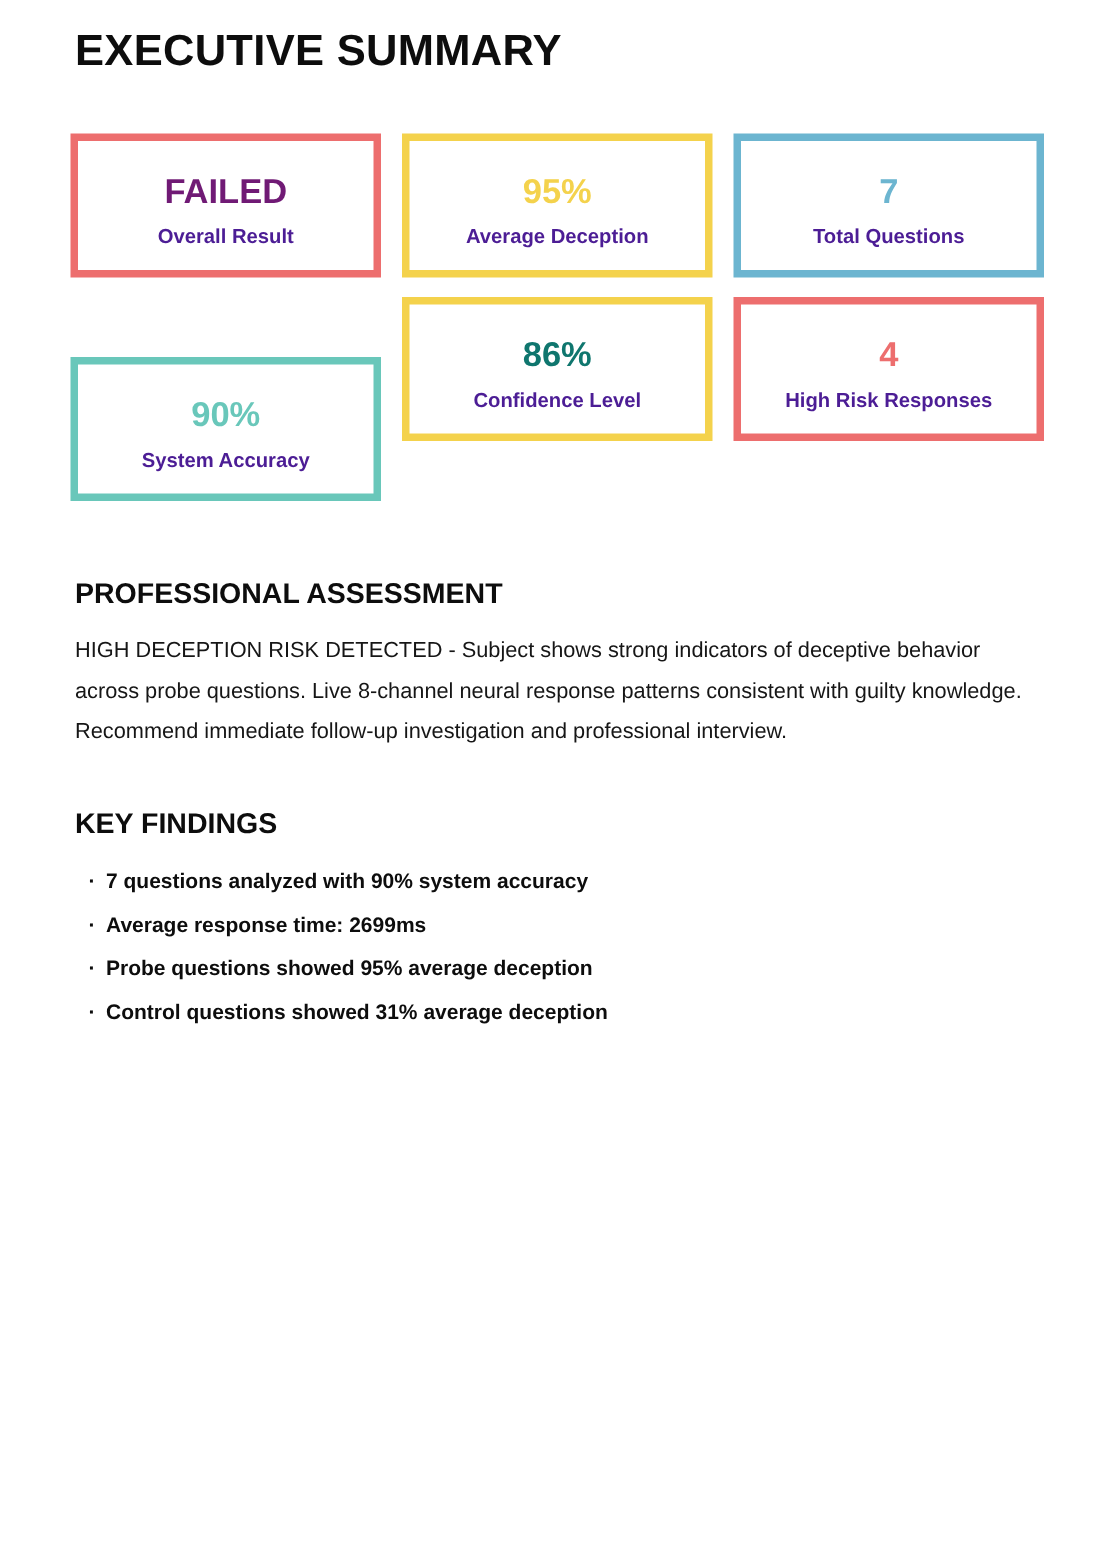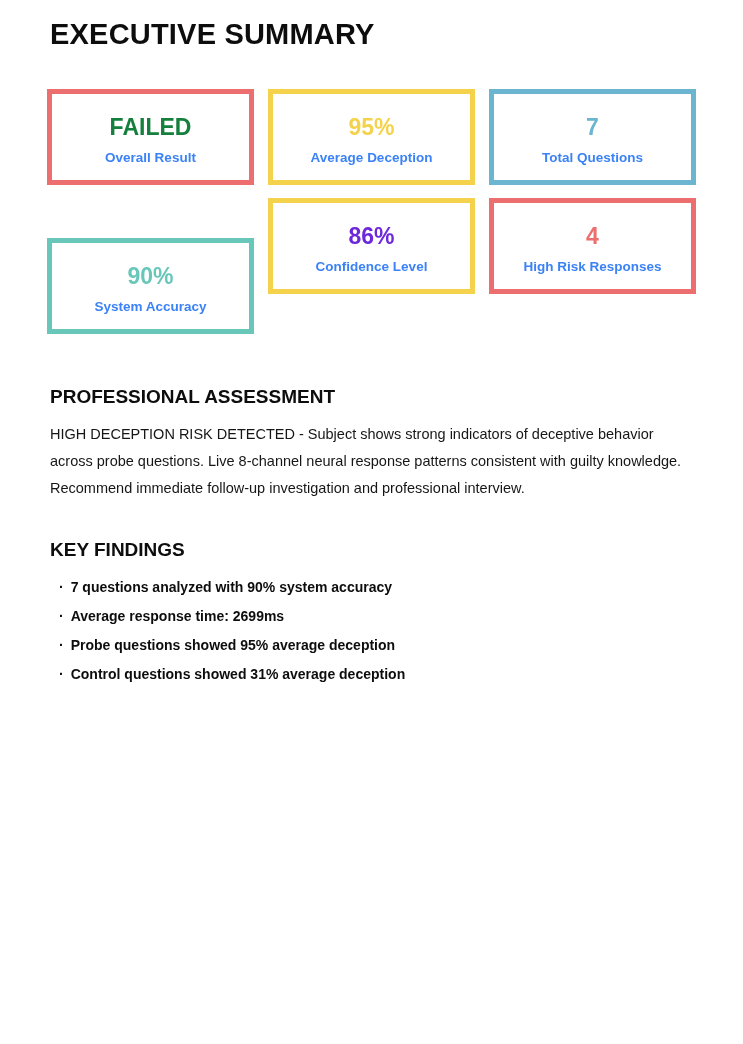"FAILED" div.card-value { color: #15803d -> #701a75 }
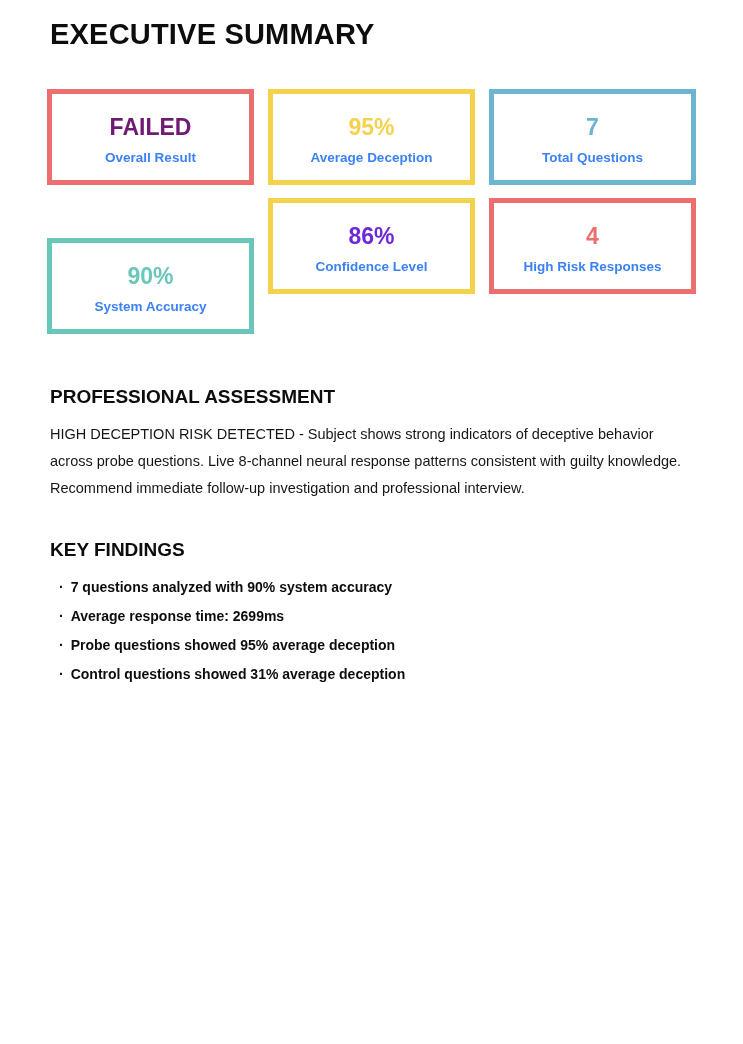"Overall Result" .card-label { color: #3b82f6 -> #4c1d95 }
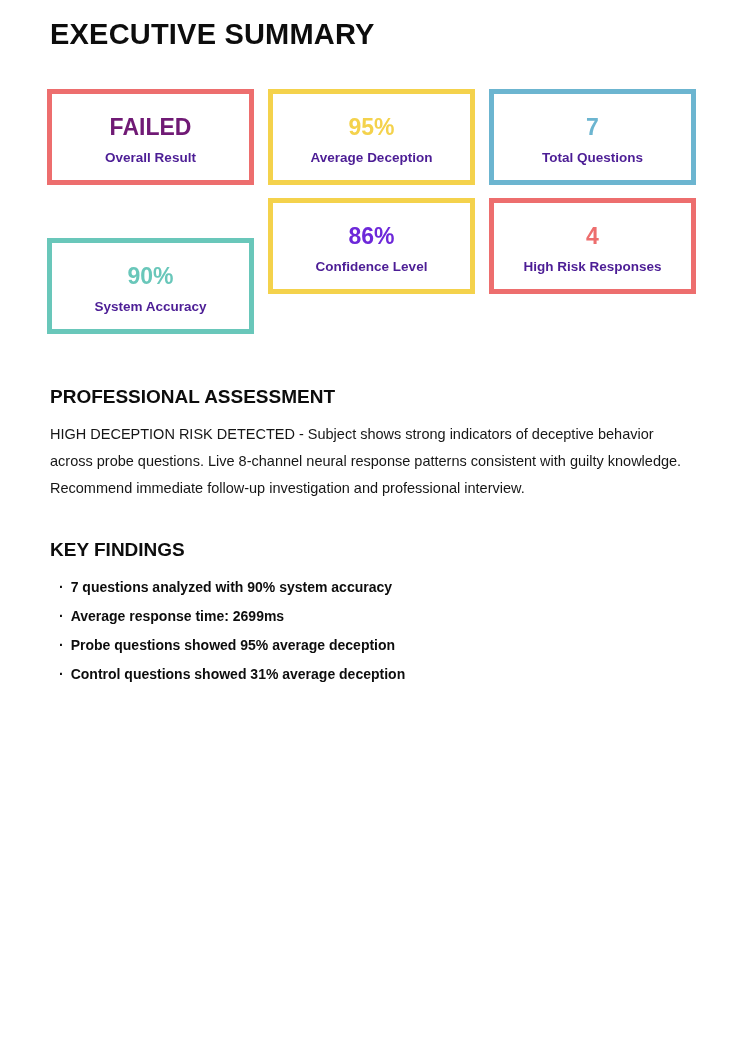"86%" div.card-value { color: #6d28d9 -> #0f766e }
